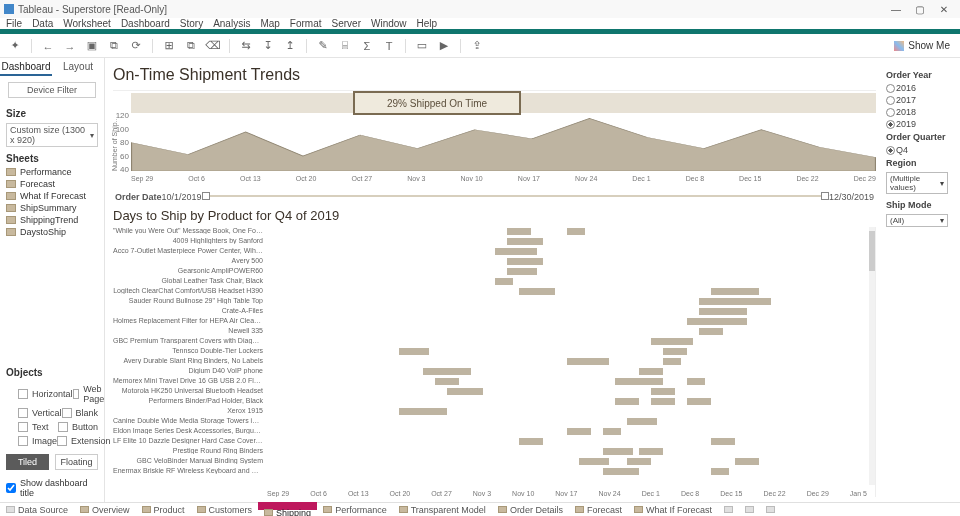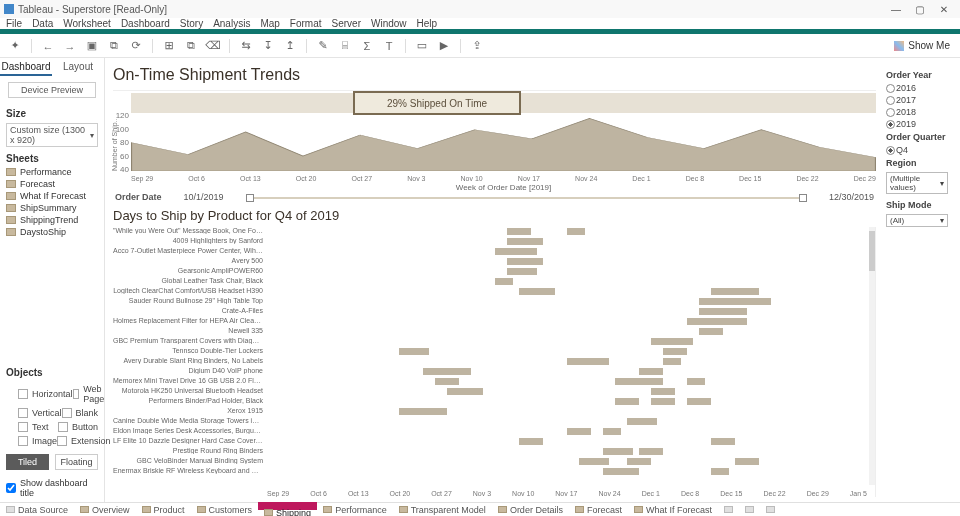"Device Preview" div.devprev { text: Preview -> Filter }
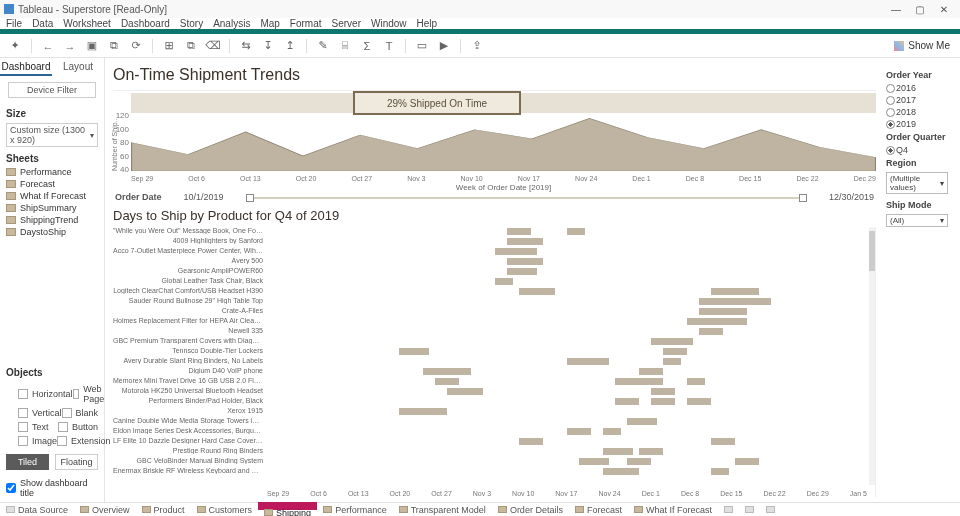"Week of Order Date [2019]" div.xtitle { html: <div>Week of Order Date [2019]</div> -> none }
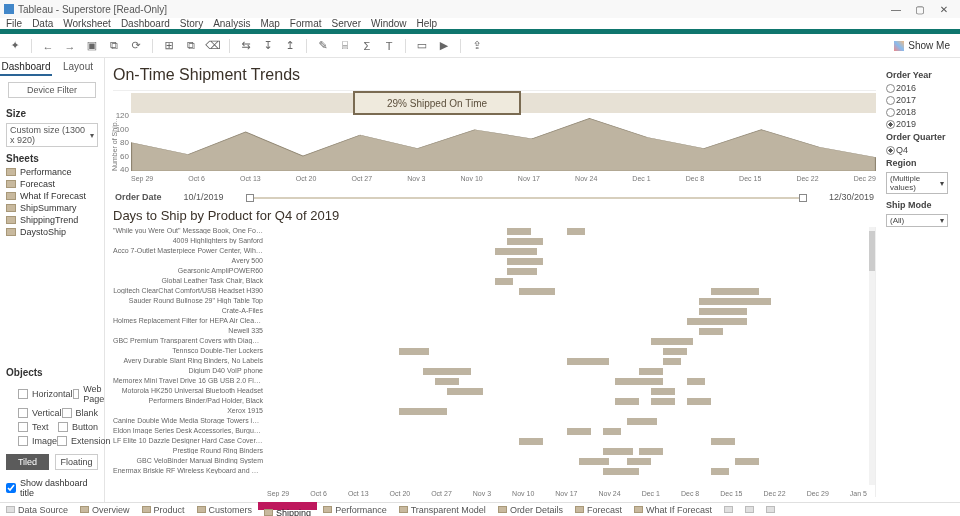"Order Date" .daterange { align-items: flex-end -> flex-start; gap: 22px -> 0 }
